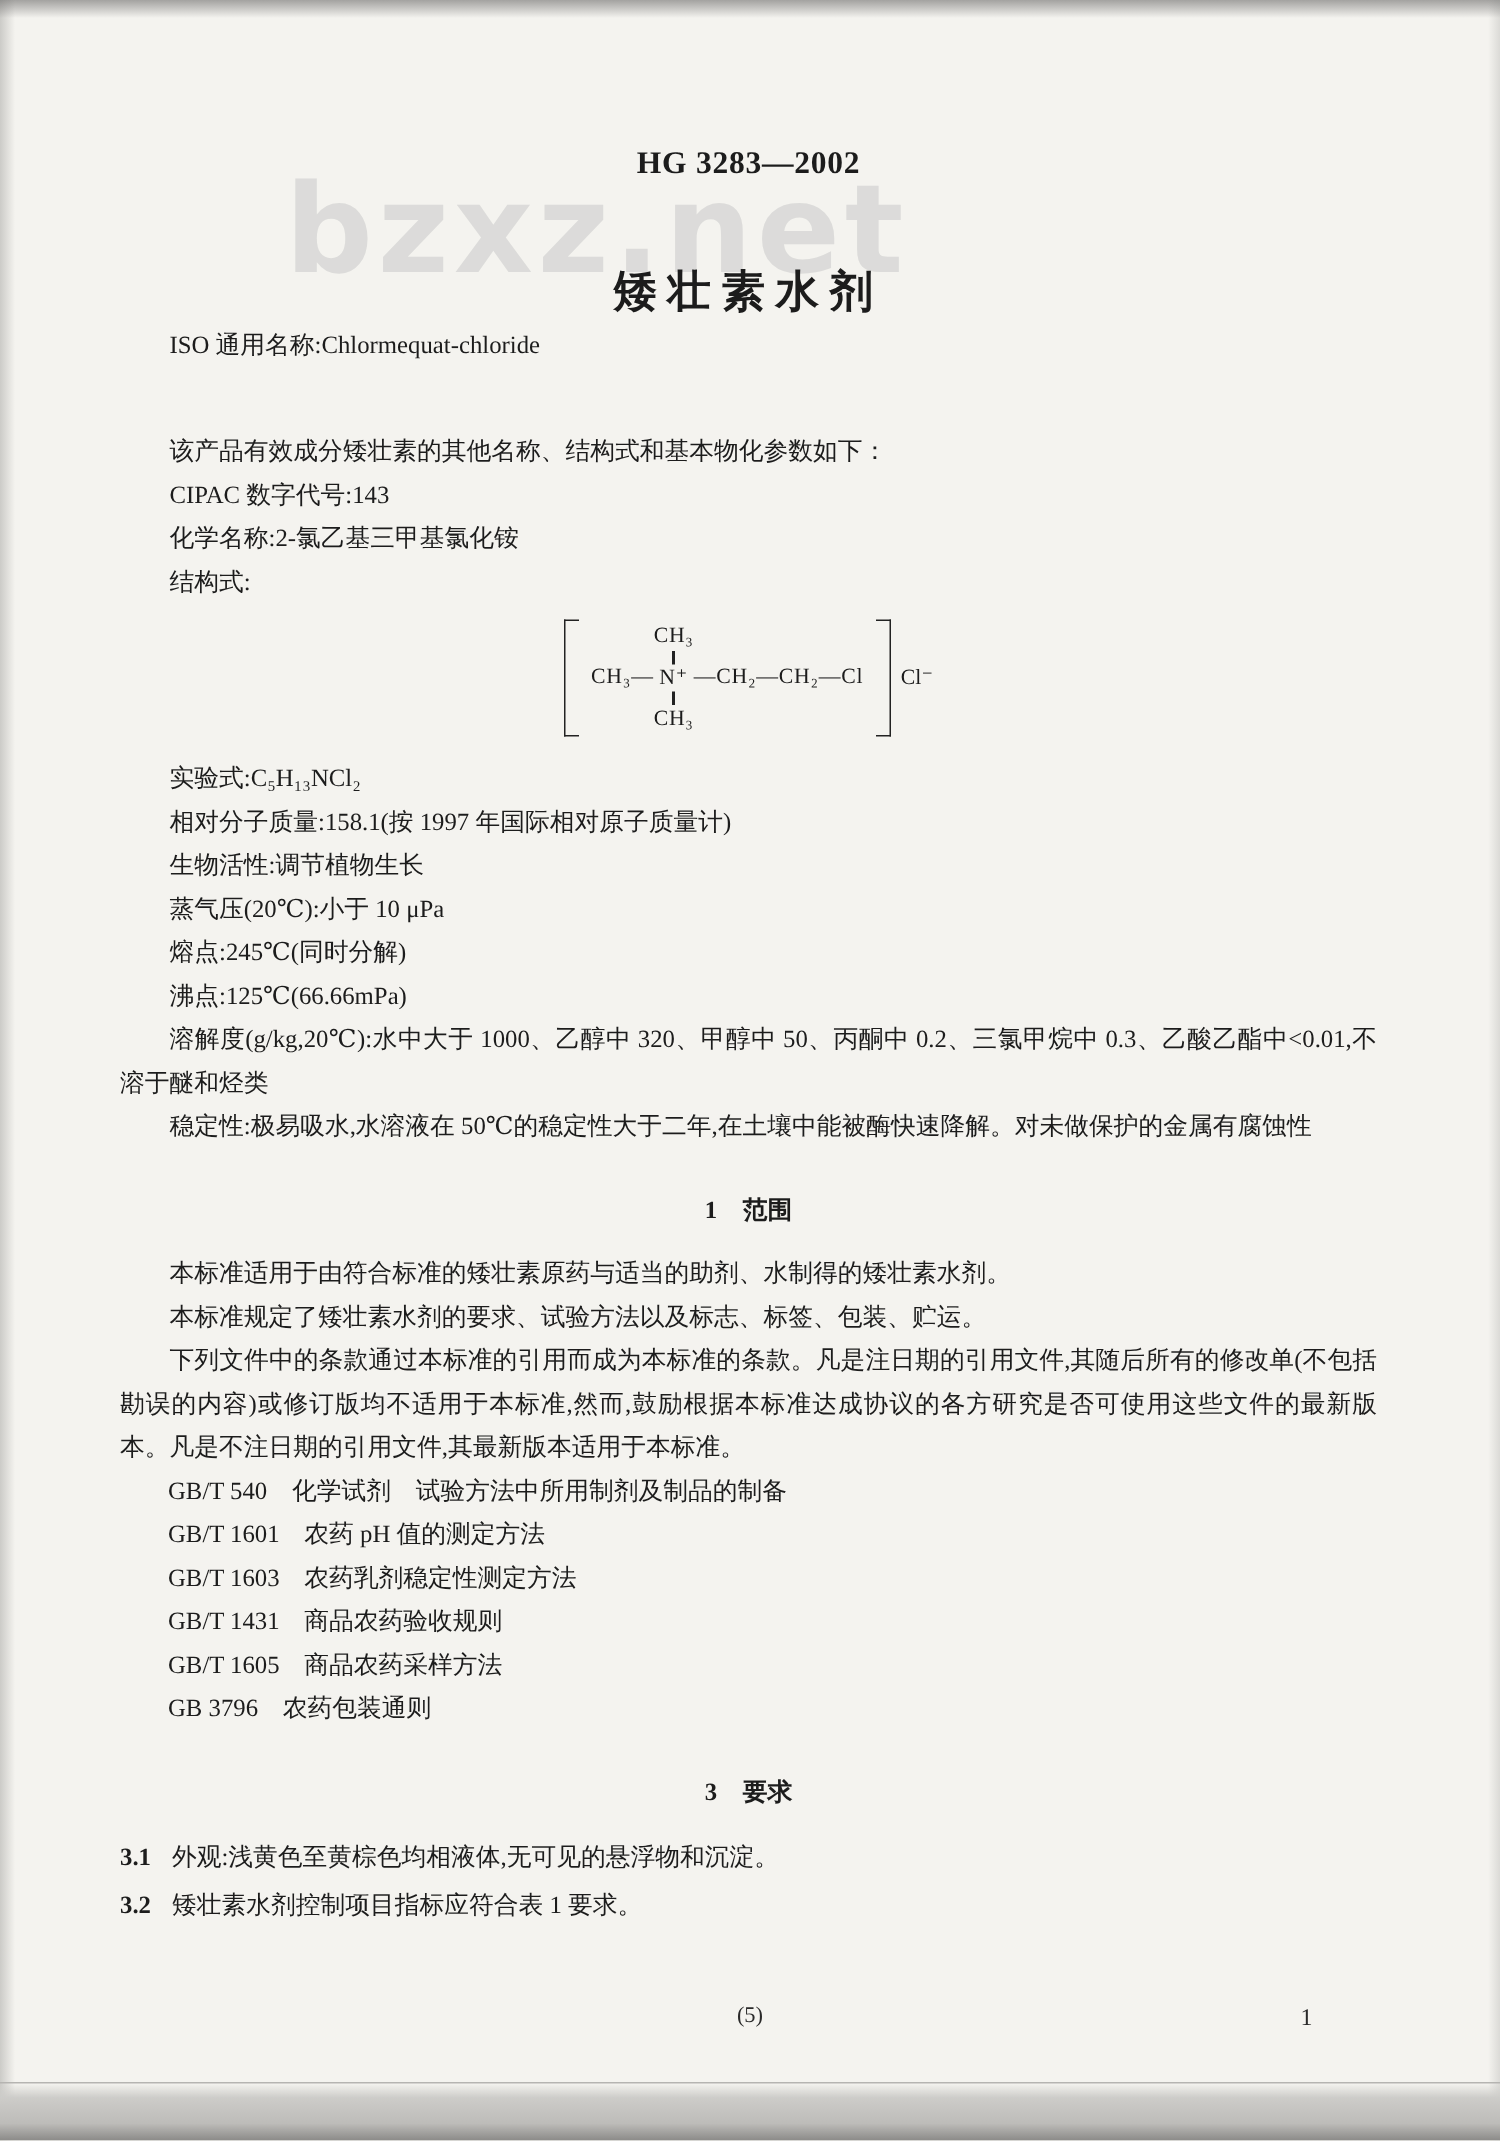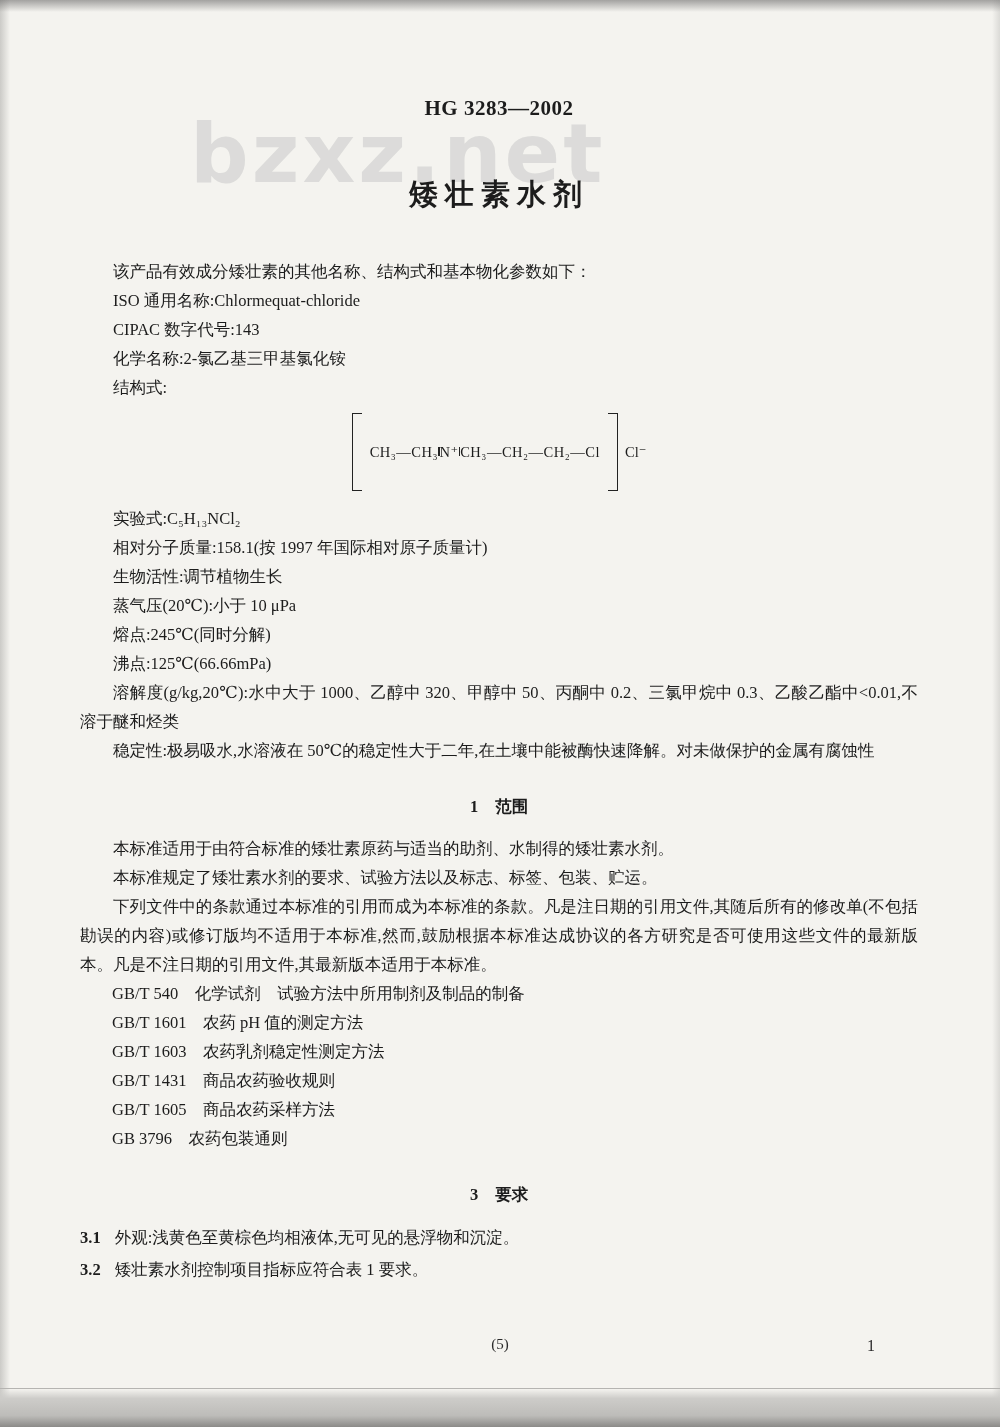"该产品有效成分矮壮素的其他名称、结构式和基本物化参数如下：" p.para { order: before "ISO 通用名称:Chlormequat-chloride" -> after "ISO 通用名称:Chlormequat-chloride" }
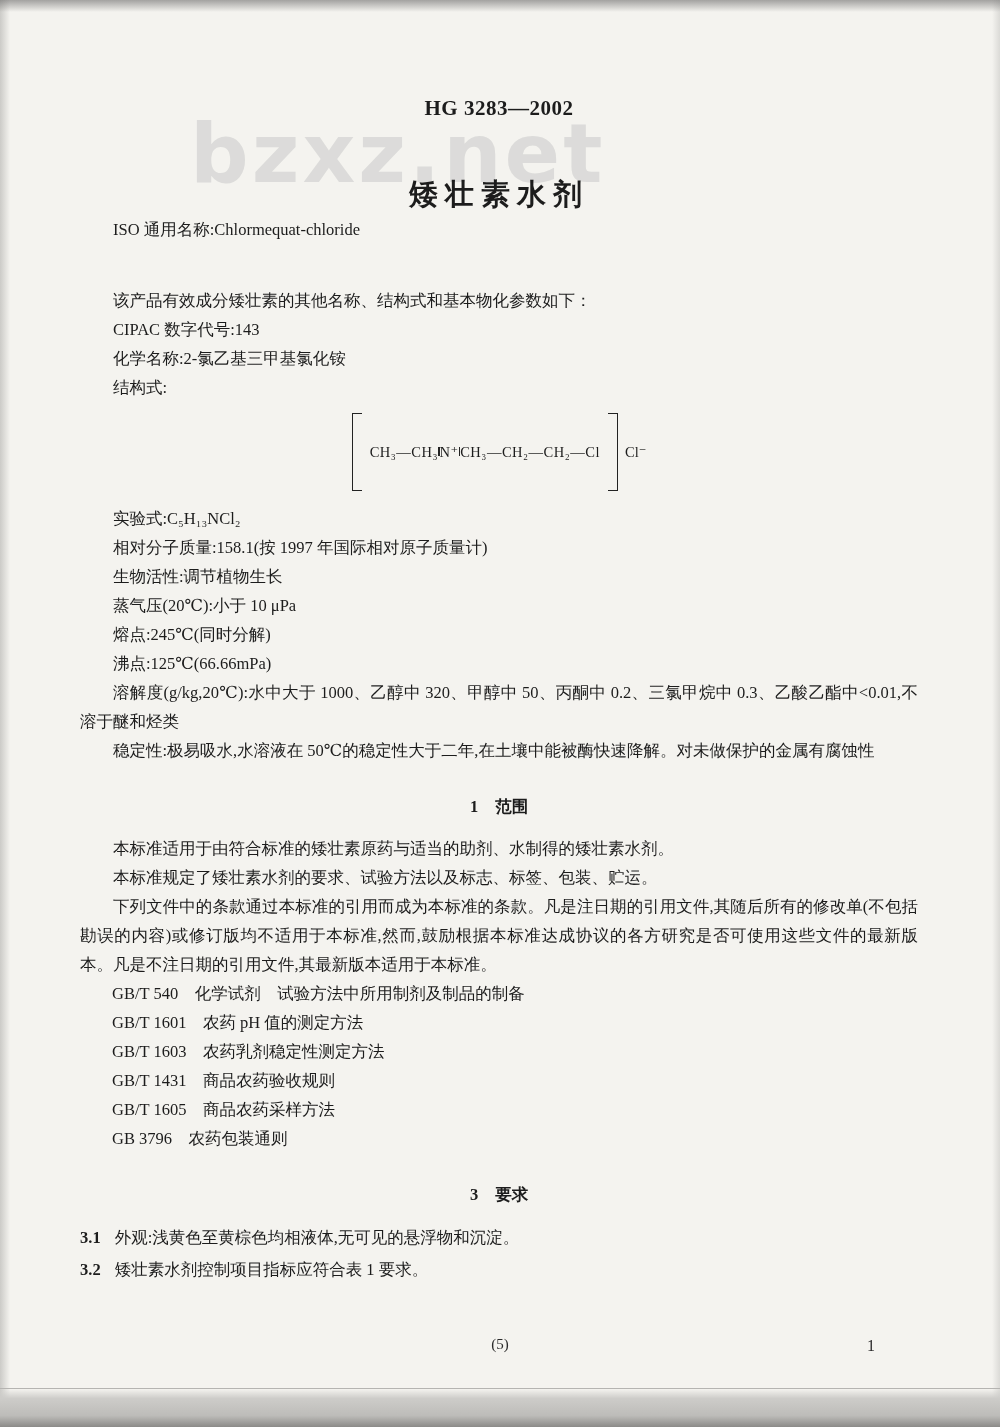"CH₃" .ncol { flex-direction: none -> column }
